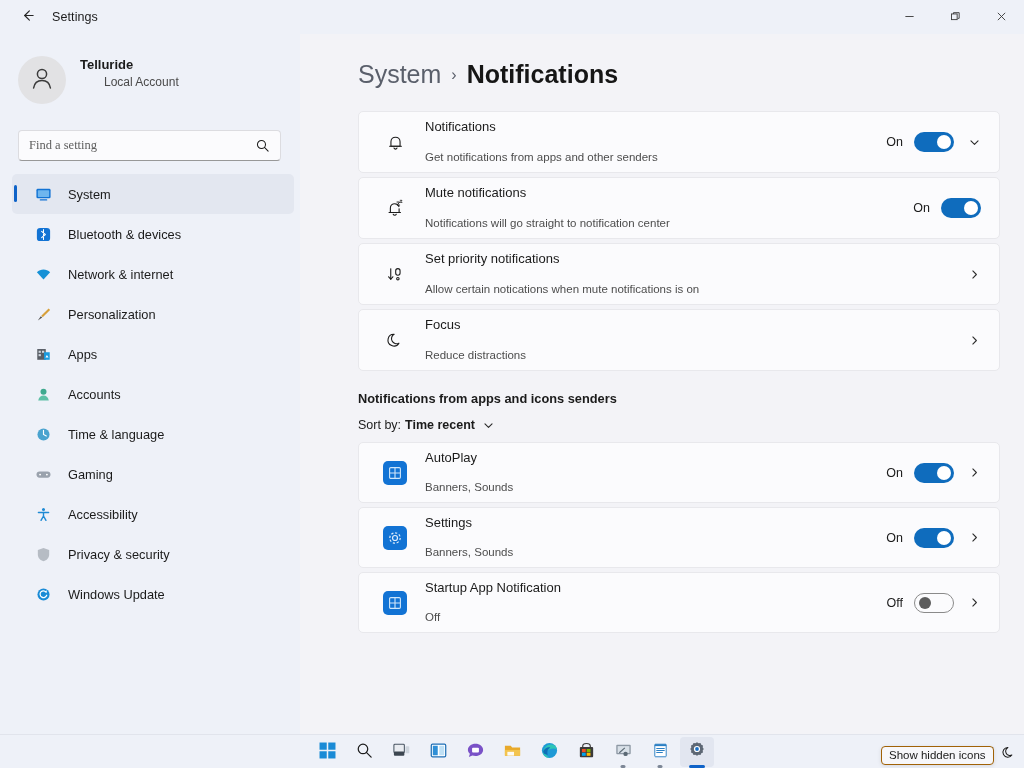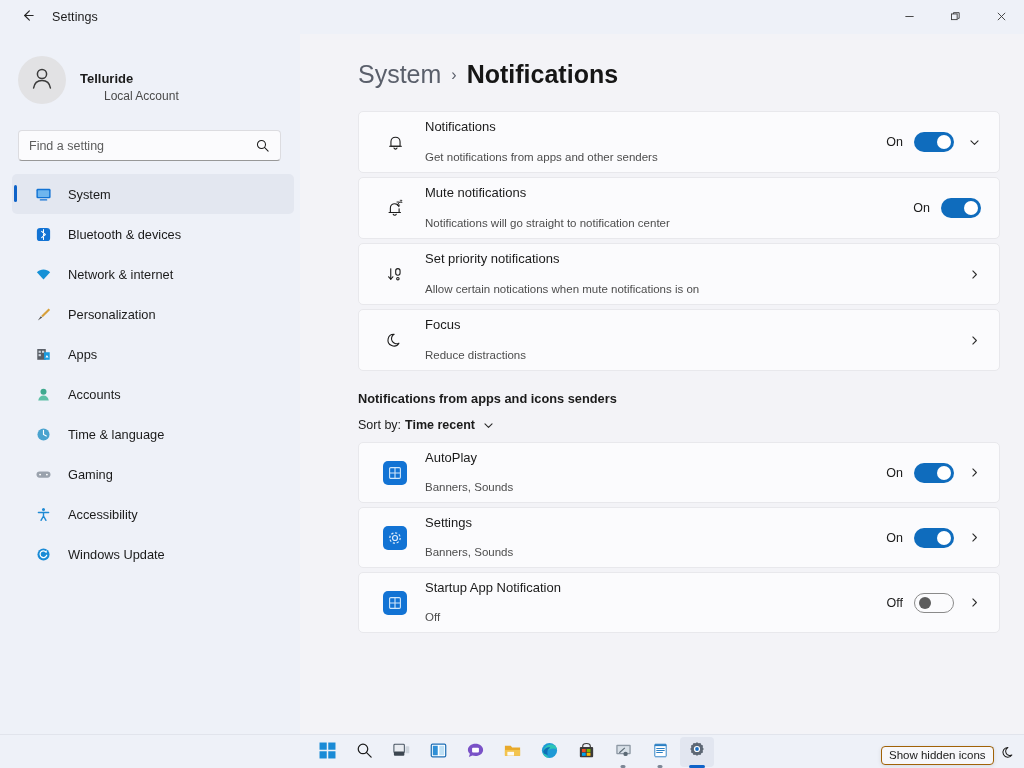"Telluride" .profile { align-items: flex-end -> flex-start }
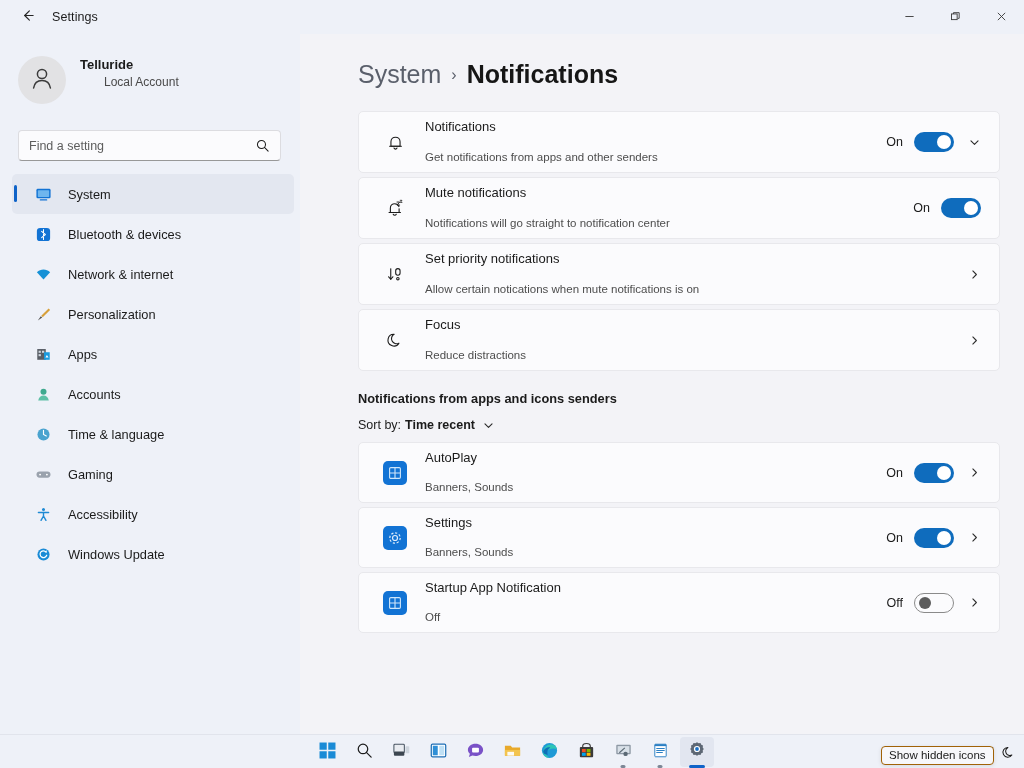"Find a setting" .searchbox input { font-family: Liberation Sans, sans-serif -> Liberation Serif, serif }
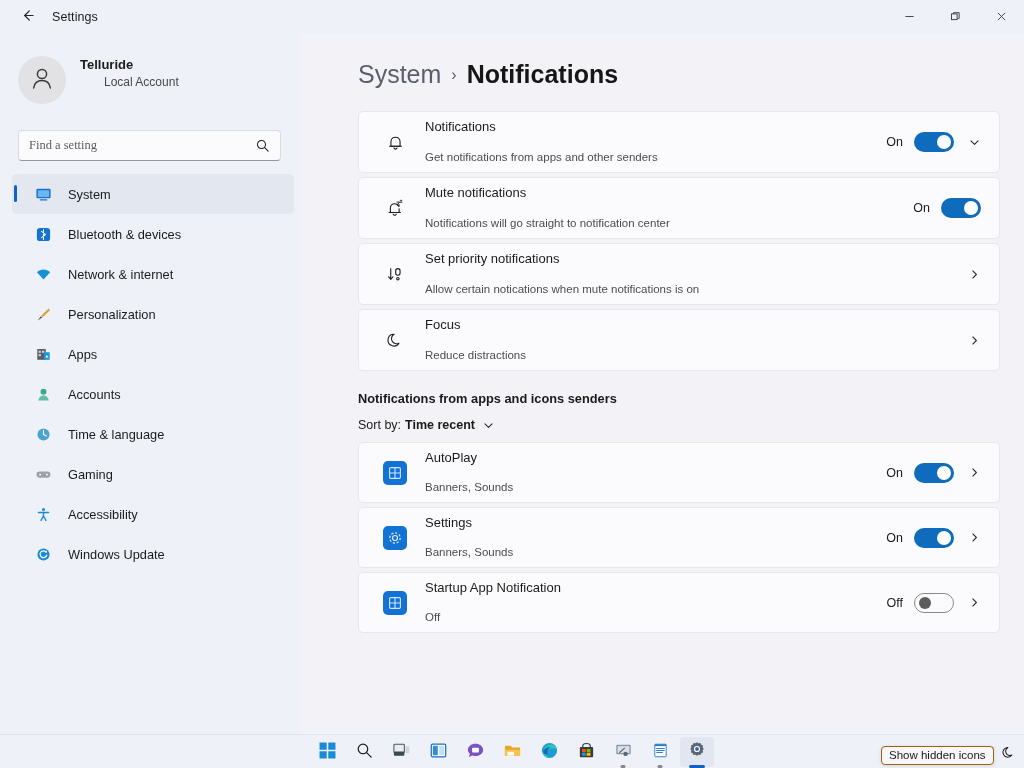"Privacy & security" div.navitem { html: none -> <div> <span> <svg> <path></path> </svg> </span> <span>Privacy &amp; security</span> </div> }
